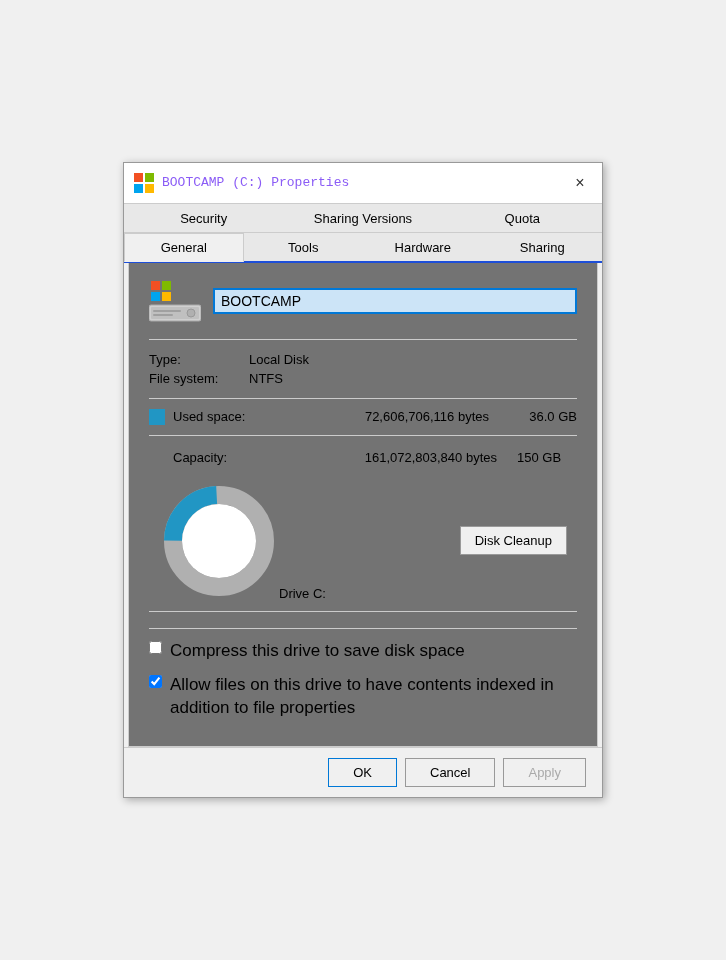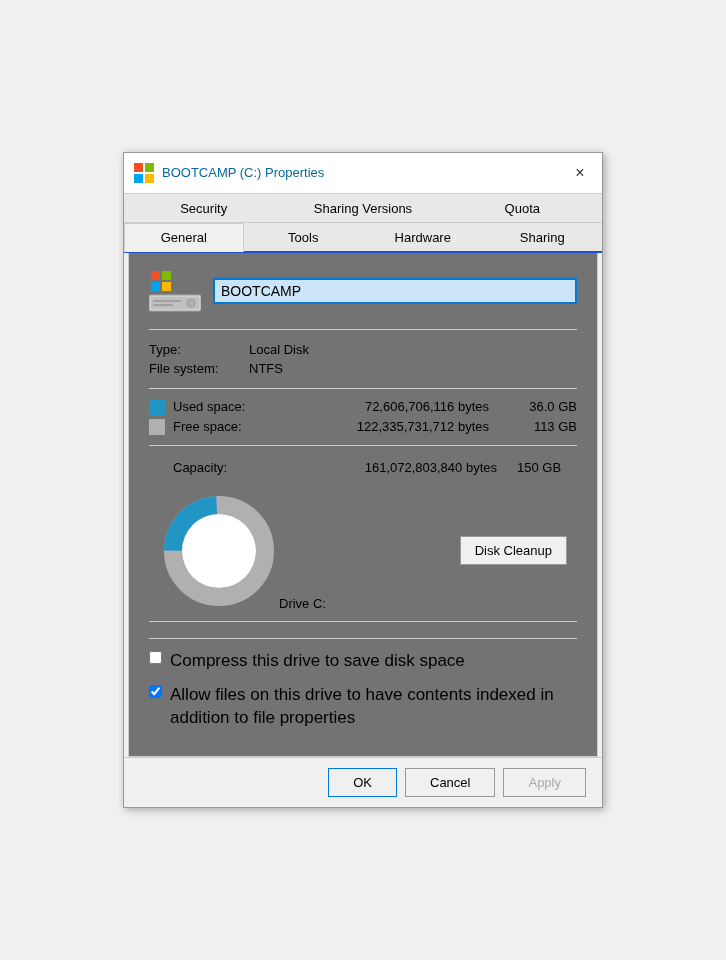"BOOTCAMP (C:) Properties" .title-text { color: #0369a1 -> #8b5cf6; font-family: none -> Liberation Mono, monospace }
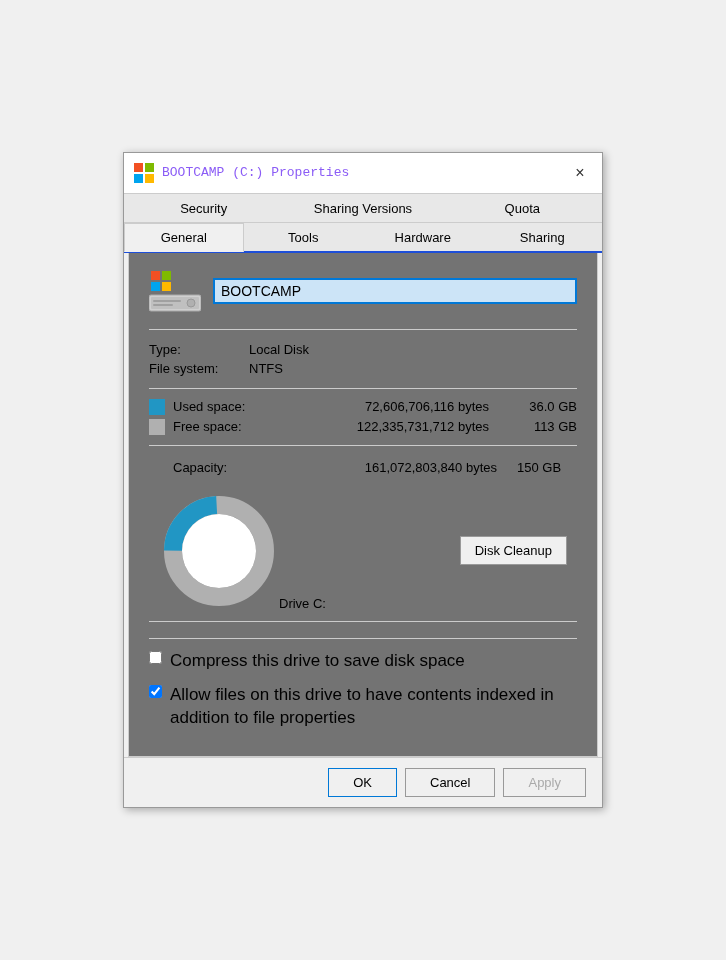"Free space:" div.space-row { html: <div> <div></div> <span>Free space:</span> <span>122,335,731,712 bytes</span> <span>113 GB</span> </div> -> none }
